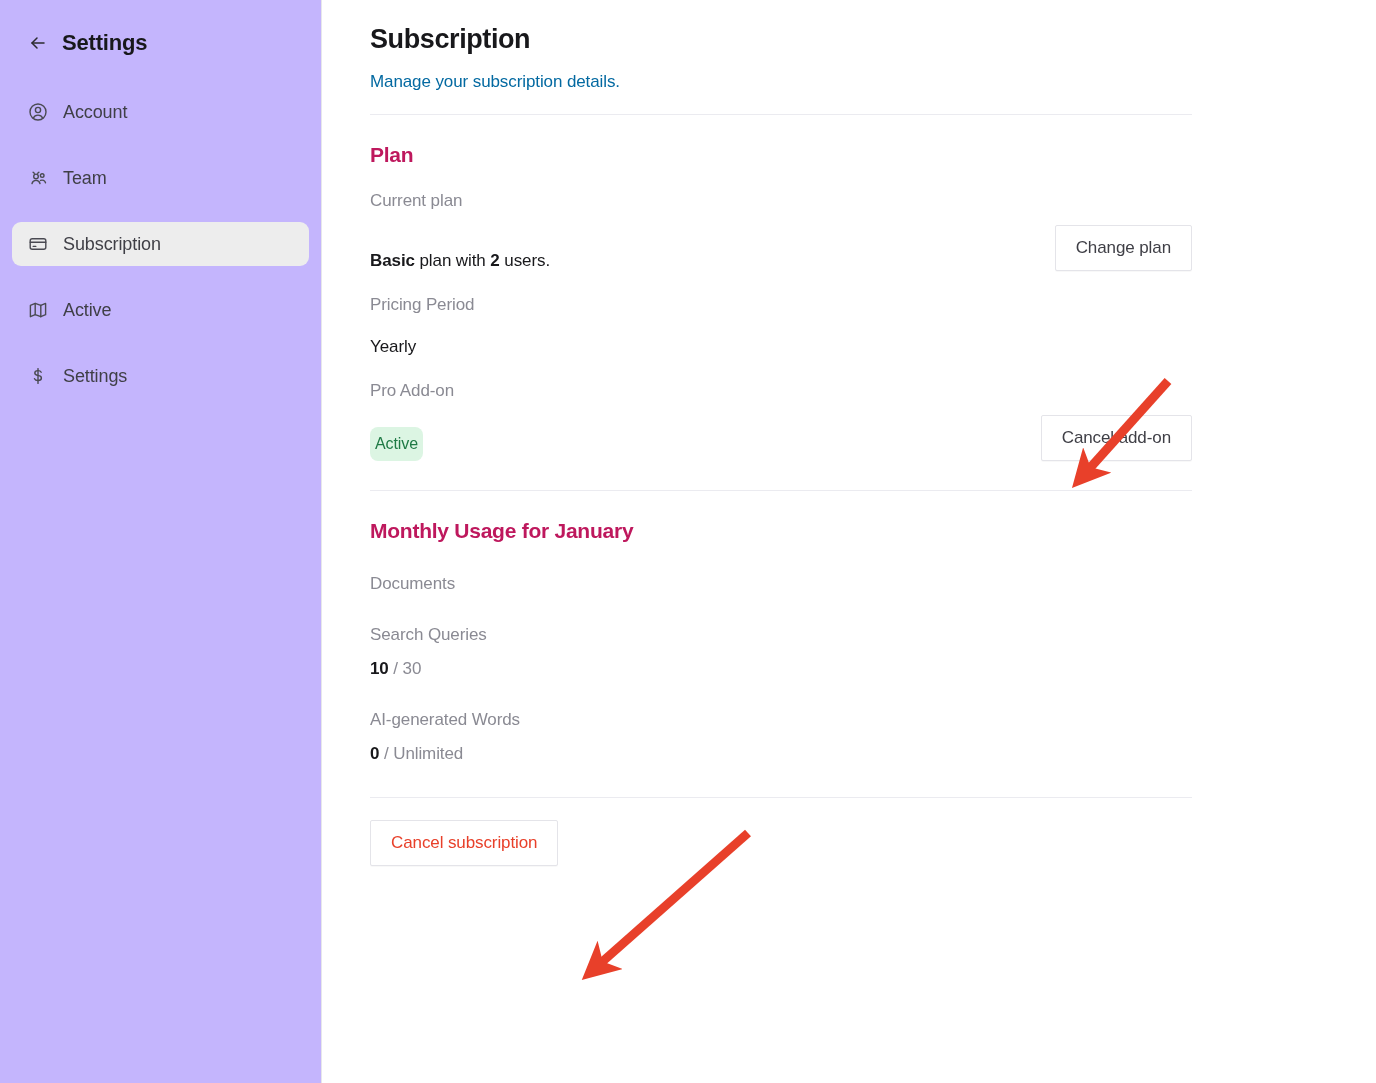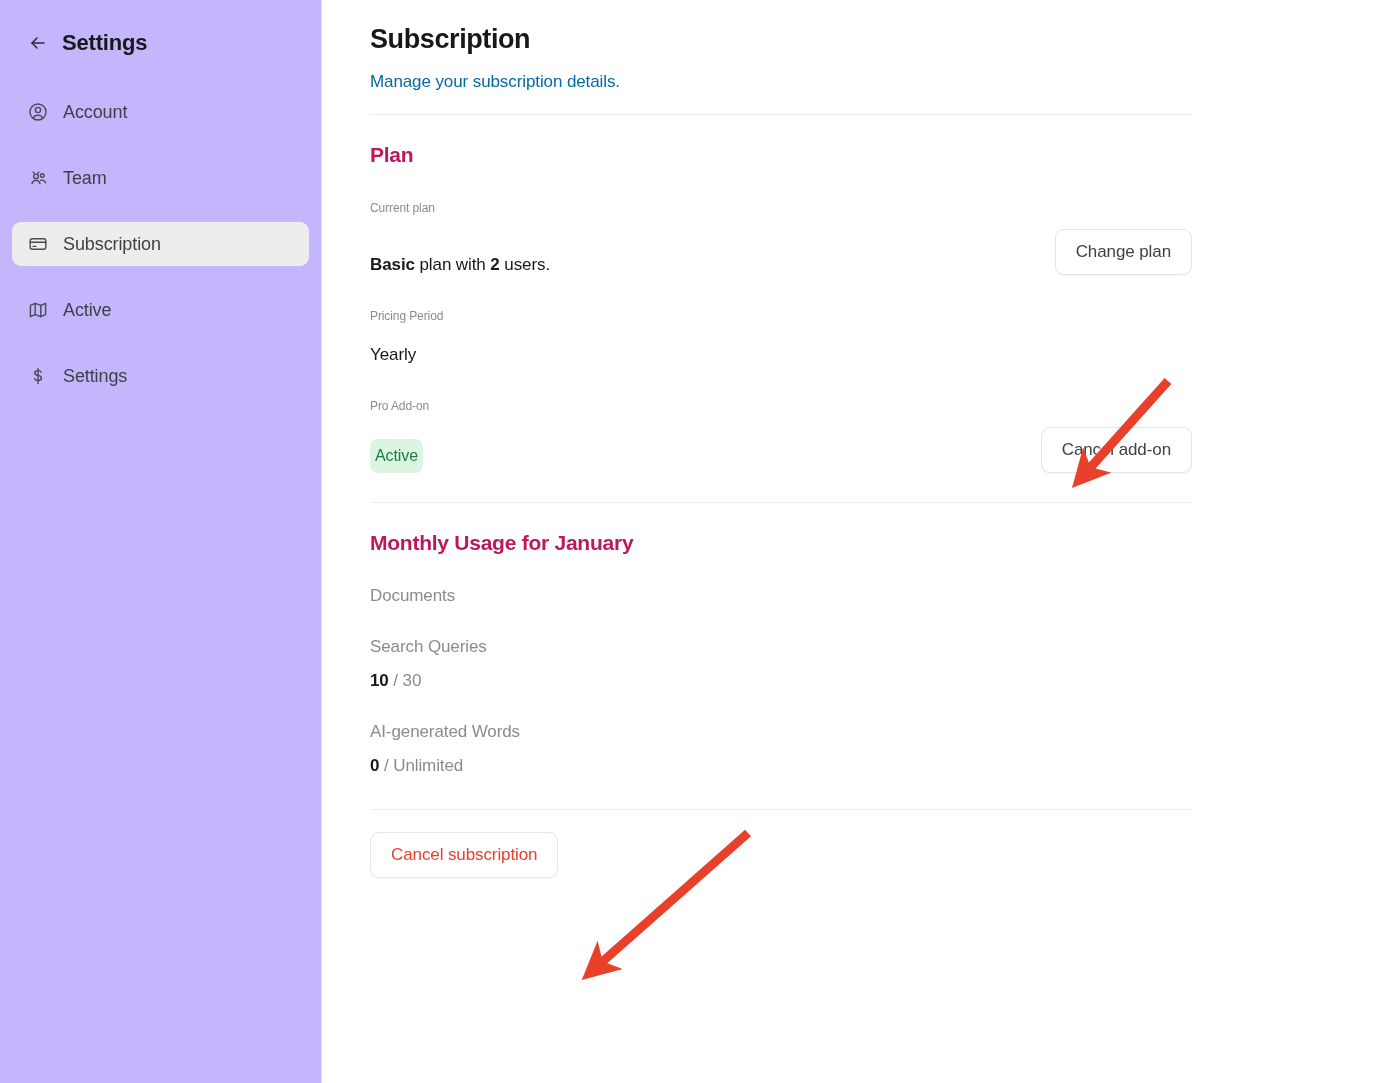"Current plan" .field-label { font-size: 12px -> 17px; margin-top: 34px -> 24px }
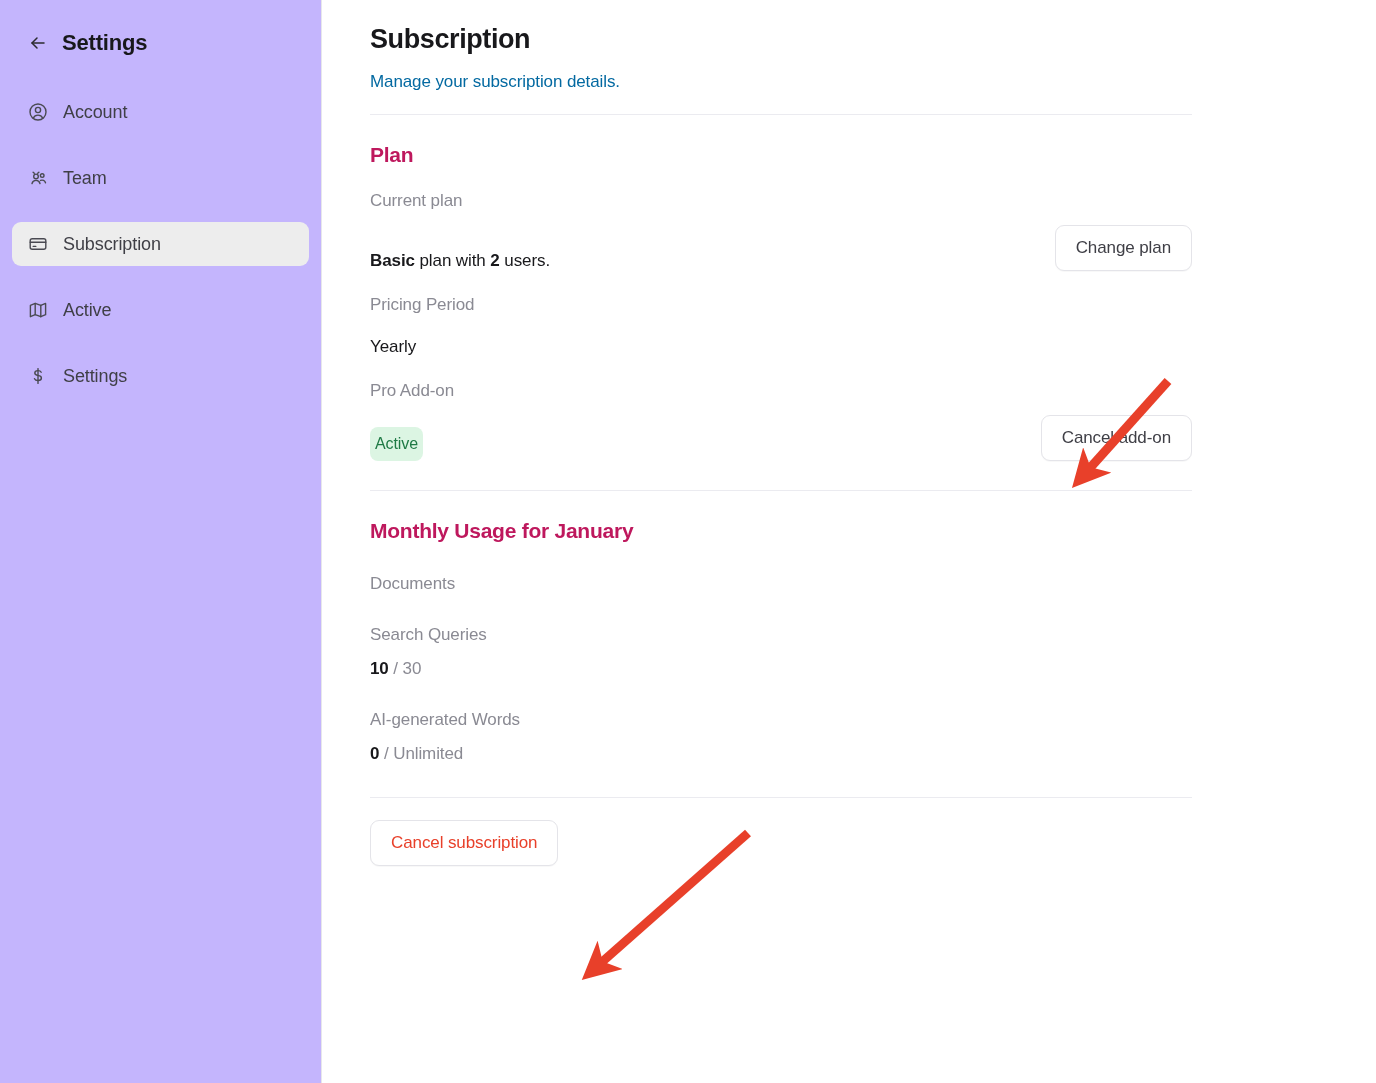"Change plan" .btn { border-radius: 9px -> 2px }
